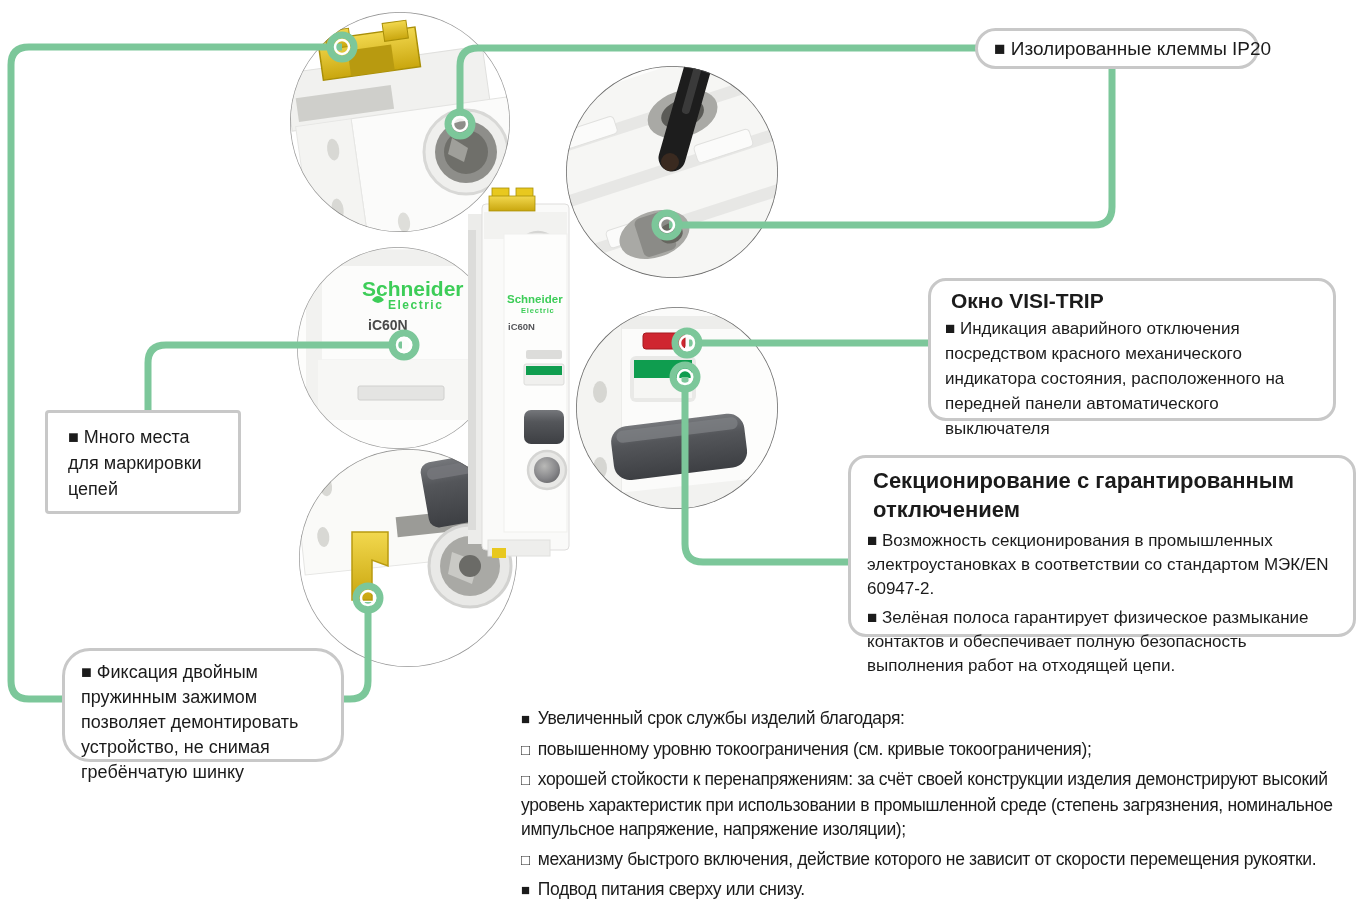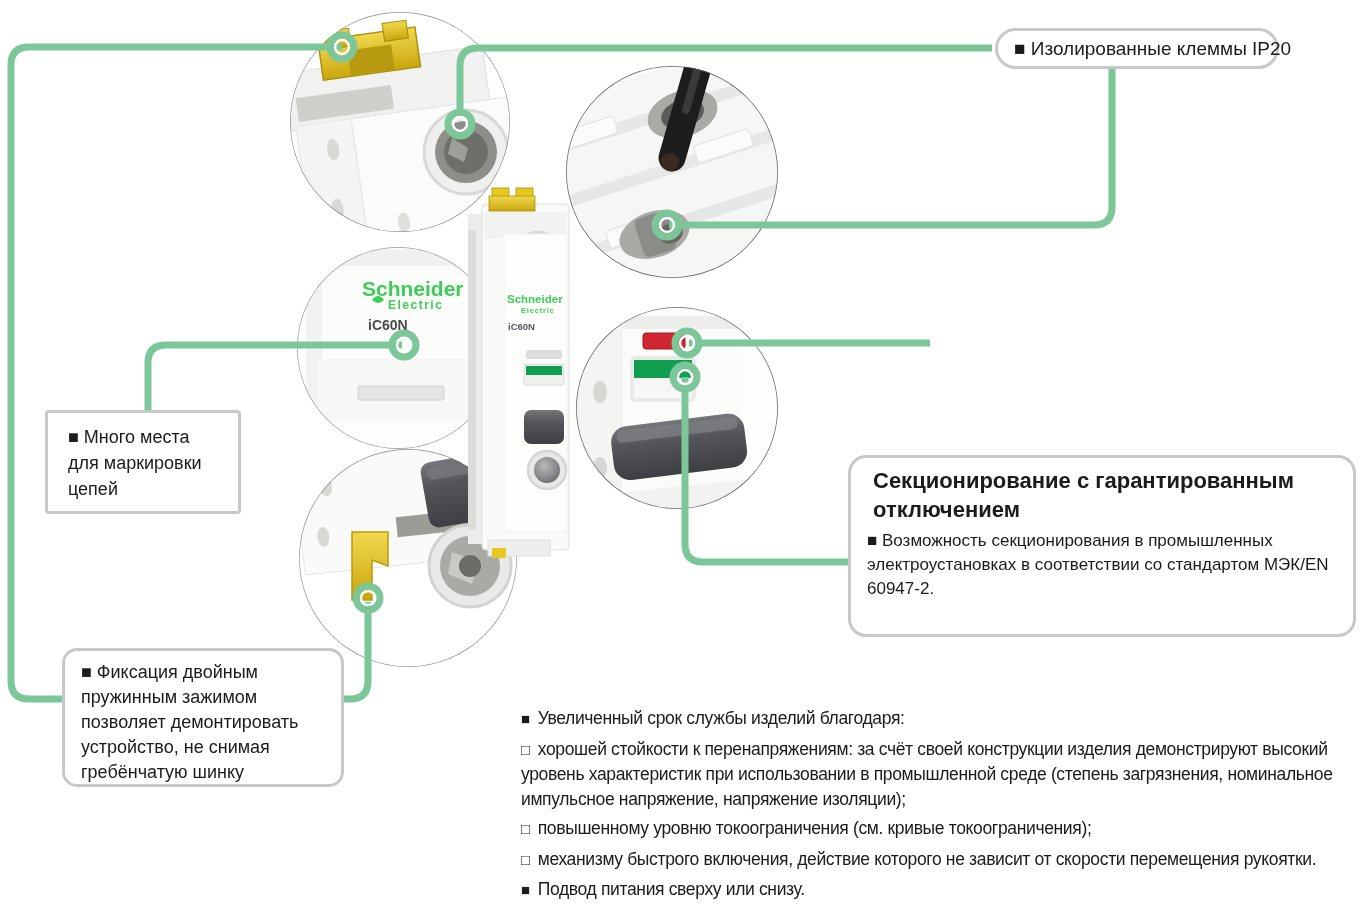"■ Изолированные клеммы IP20" .pill { left: 995px -> 975px }
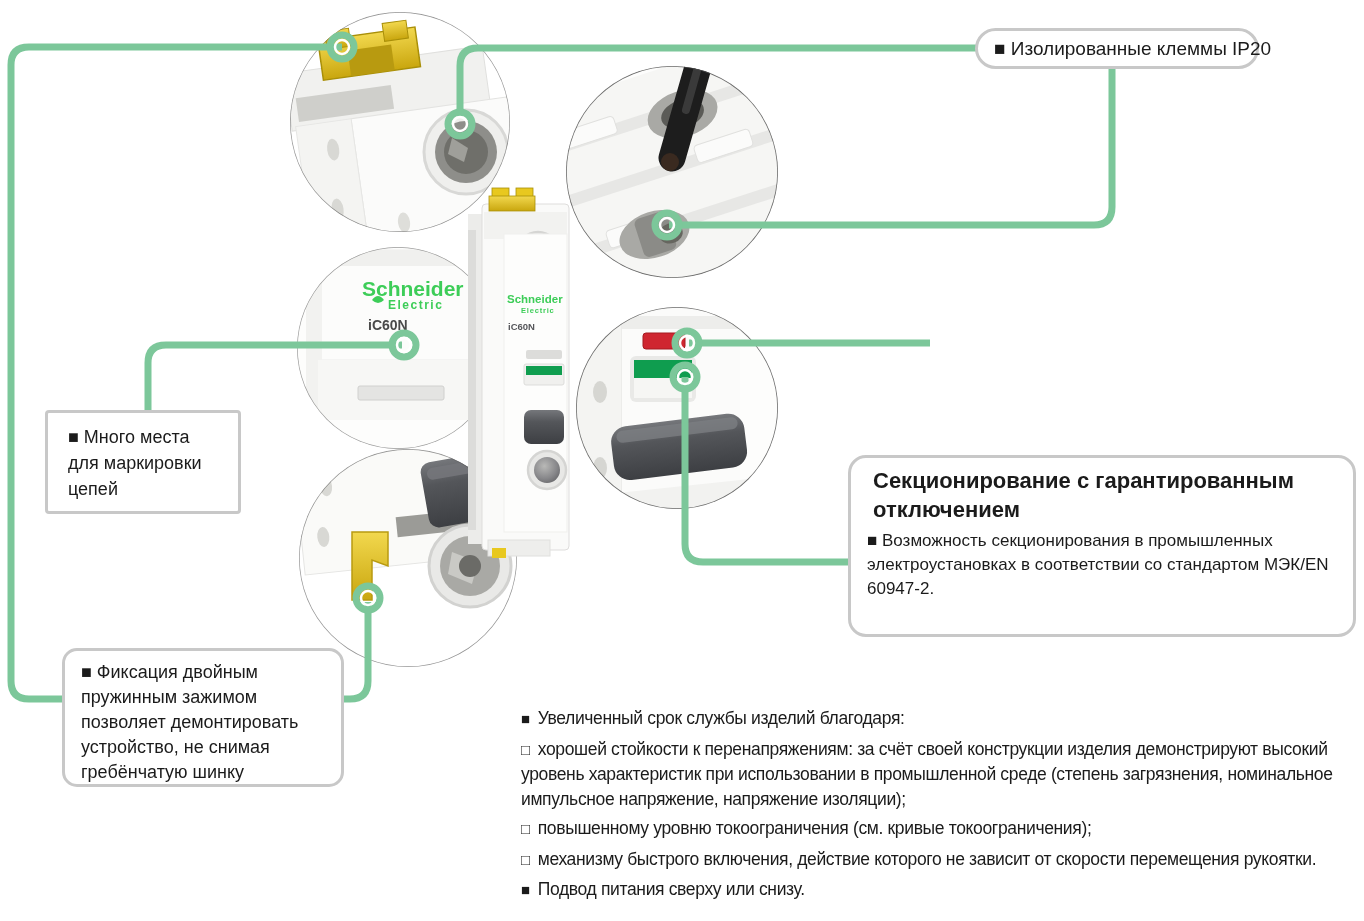"Окно VISI-TRIP" div.callout { html: none -> <div> <div>Окно VISI-TRIP</div> <div>■ Индикация аварийного отключения посредством красного механического индикатора состояния, расположенного на передней панели автоматического выключателя</div> </div> }
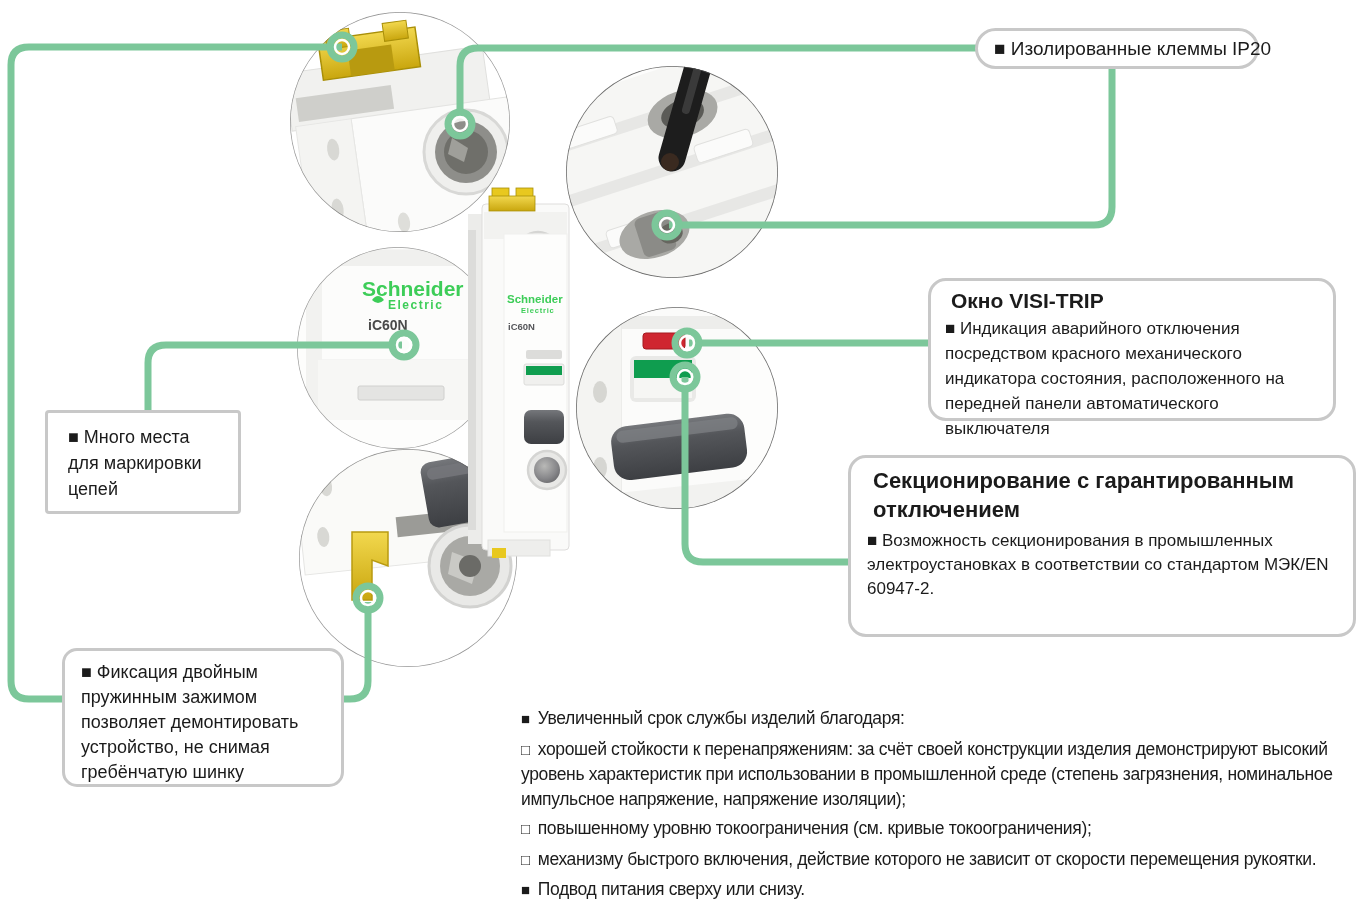"■ Зелёная полоса гарантирует физическое" div.c-body { html: none -> <div>■ Зелёная полоса гарантирует физическое размыкание контактов и обеспечивает полную безопасность выполнения работ на отходящей цепи.</div> }
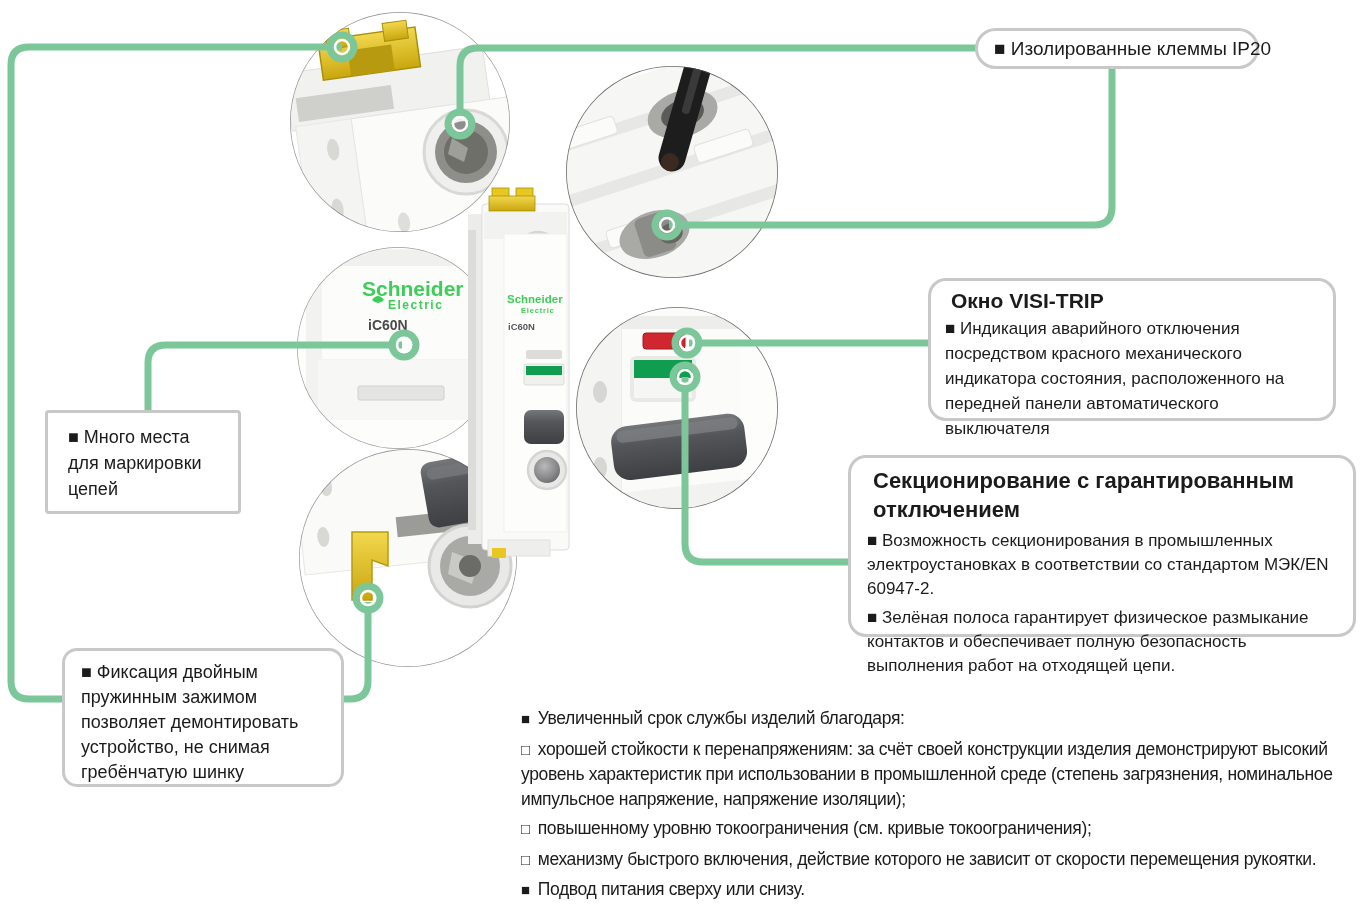"■ Фиксация двойным пружинным зажимом" .box-fixation { border-radius: 15px -> 28px; height: 139px -> 114px }
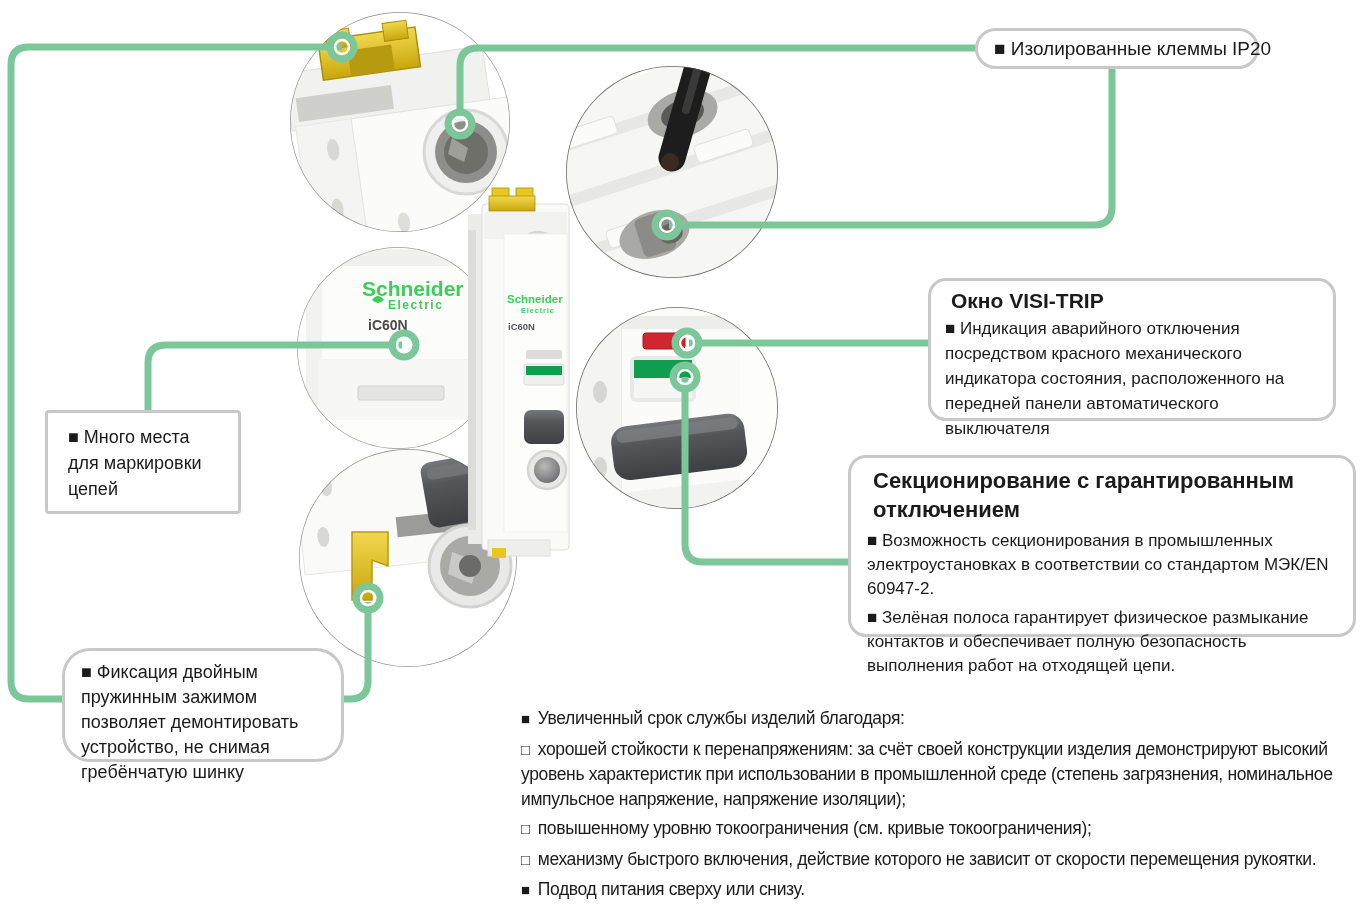"□ хорошей стойкости к перенапряжениям:" p.feat { order: before "□ повышенному уровню токоограничения" -> after "□ повышенному уровню токоограничения" }
